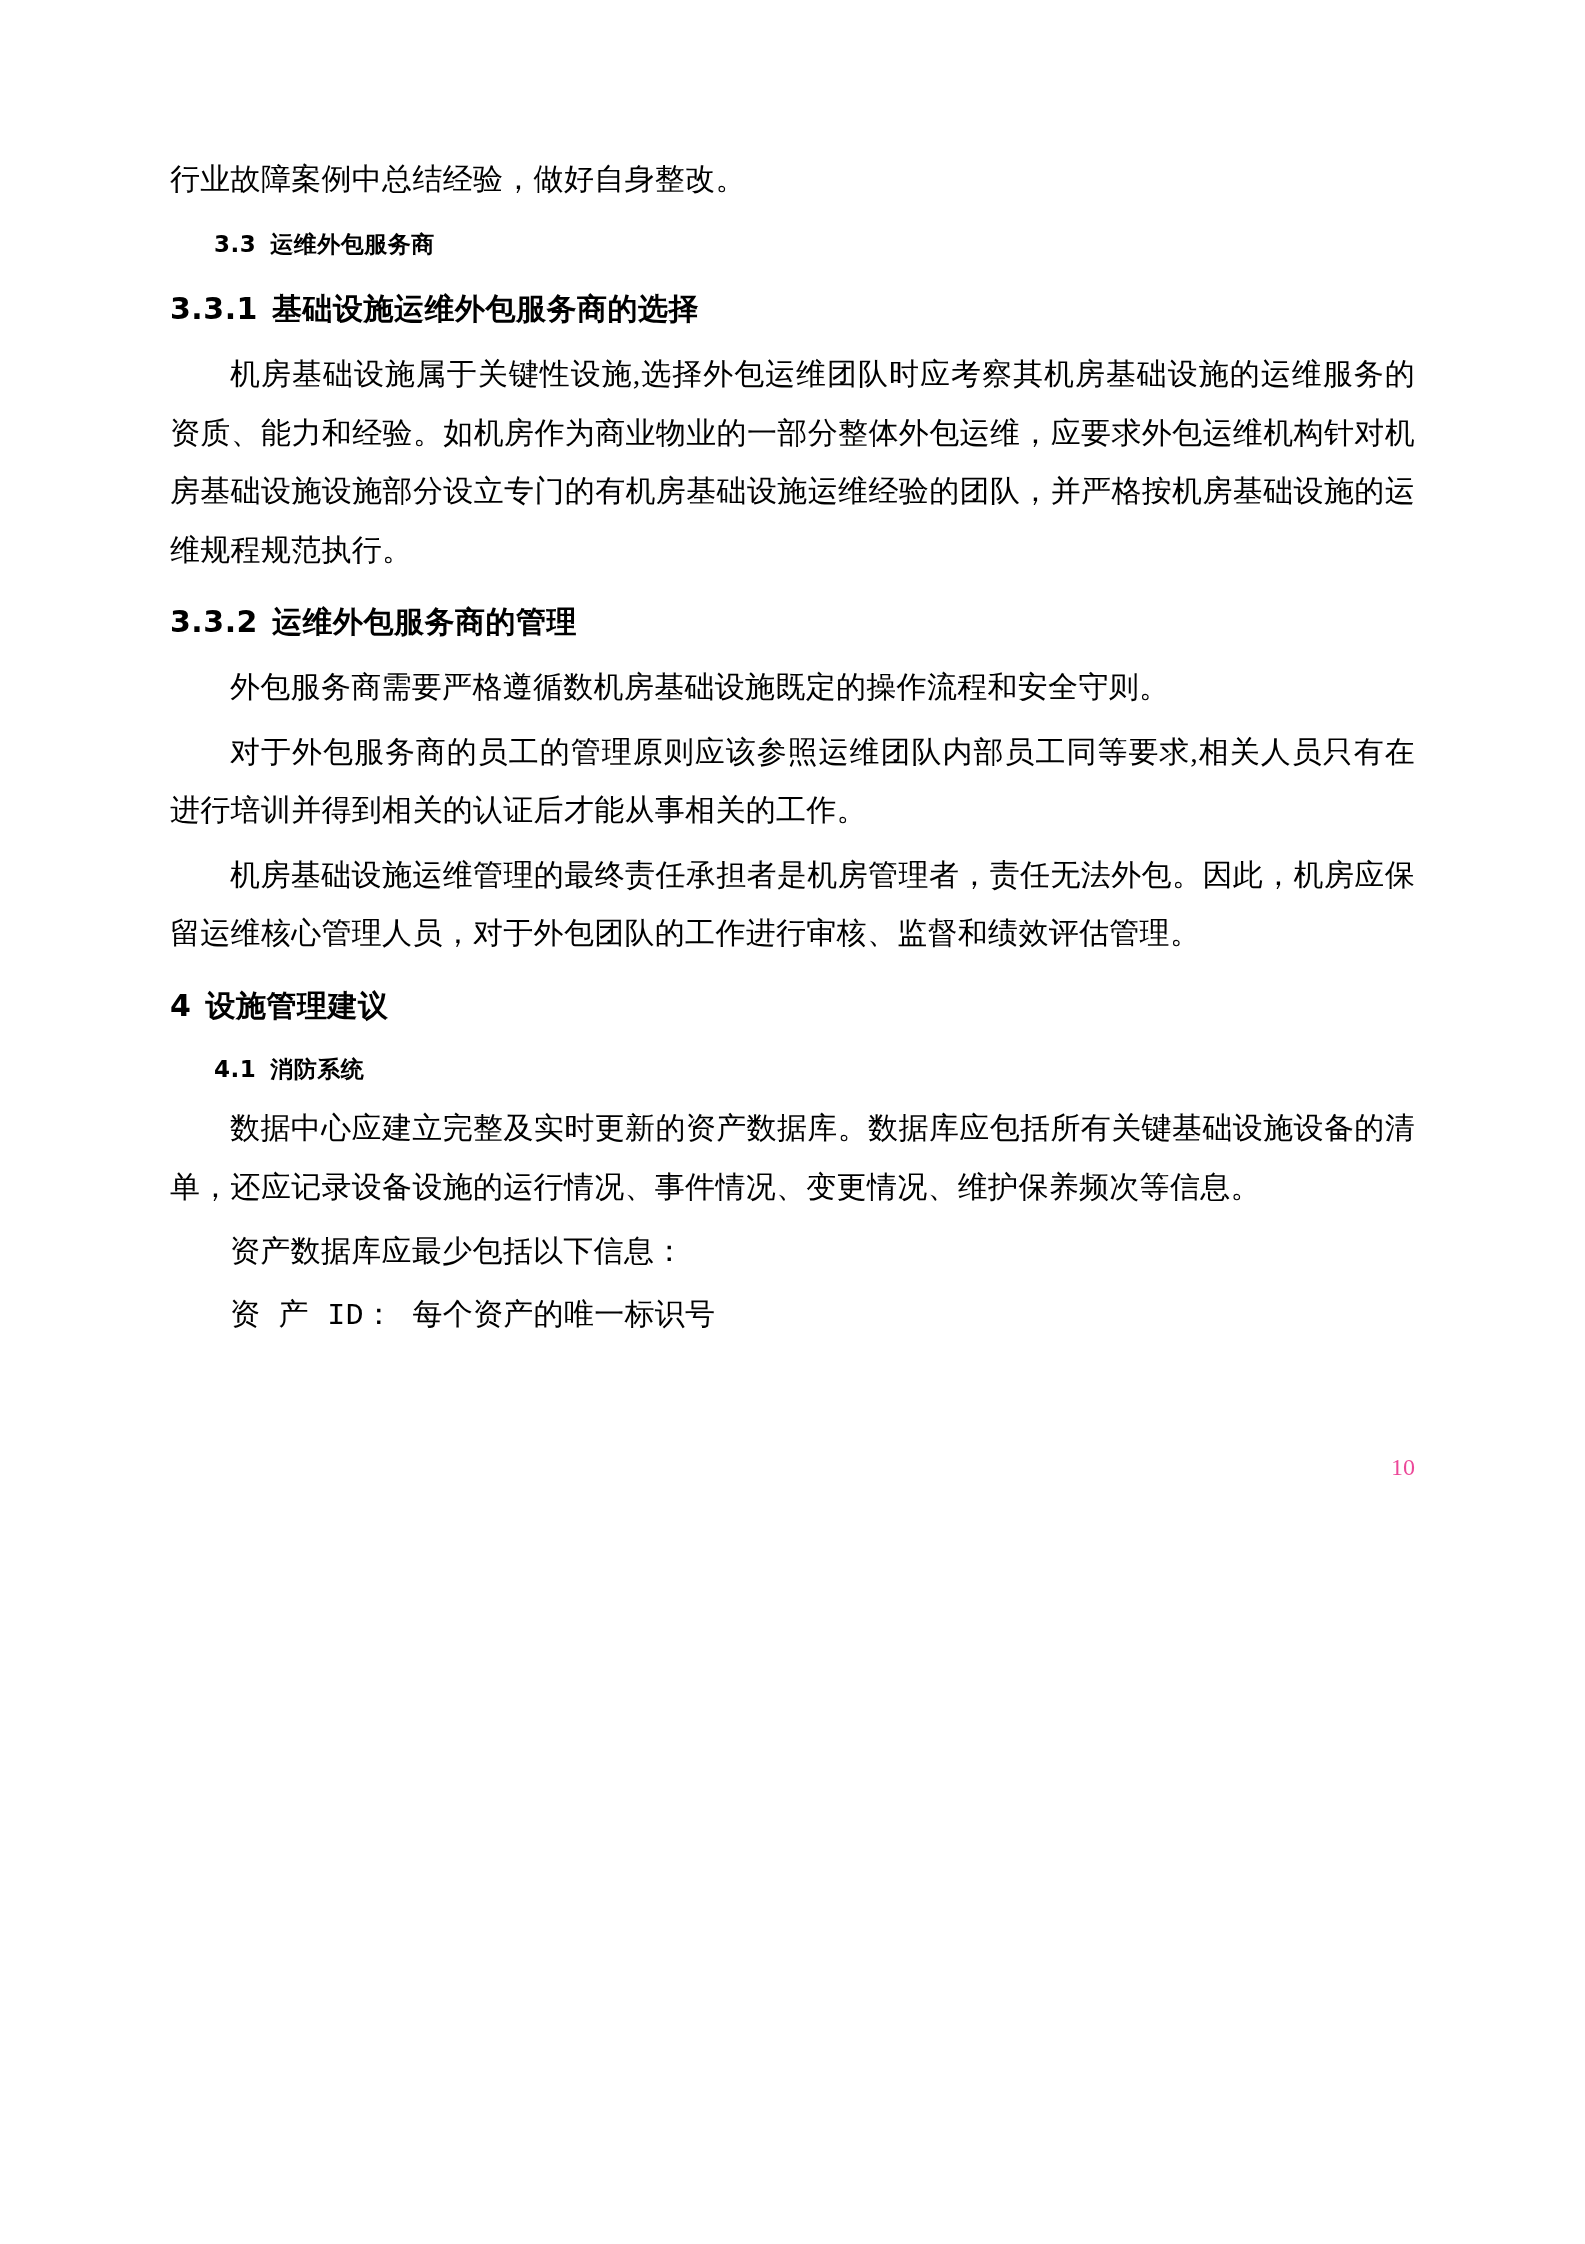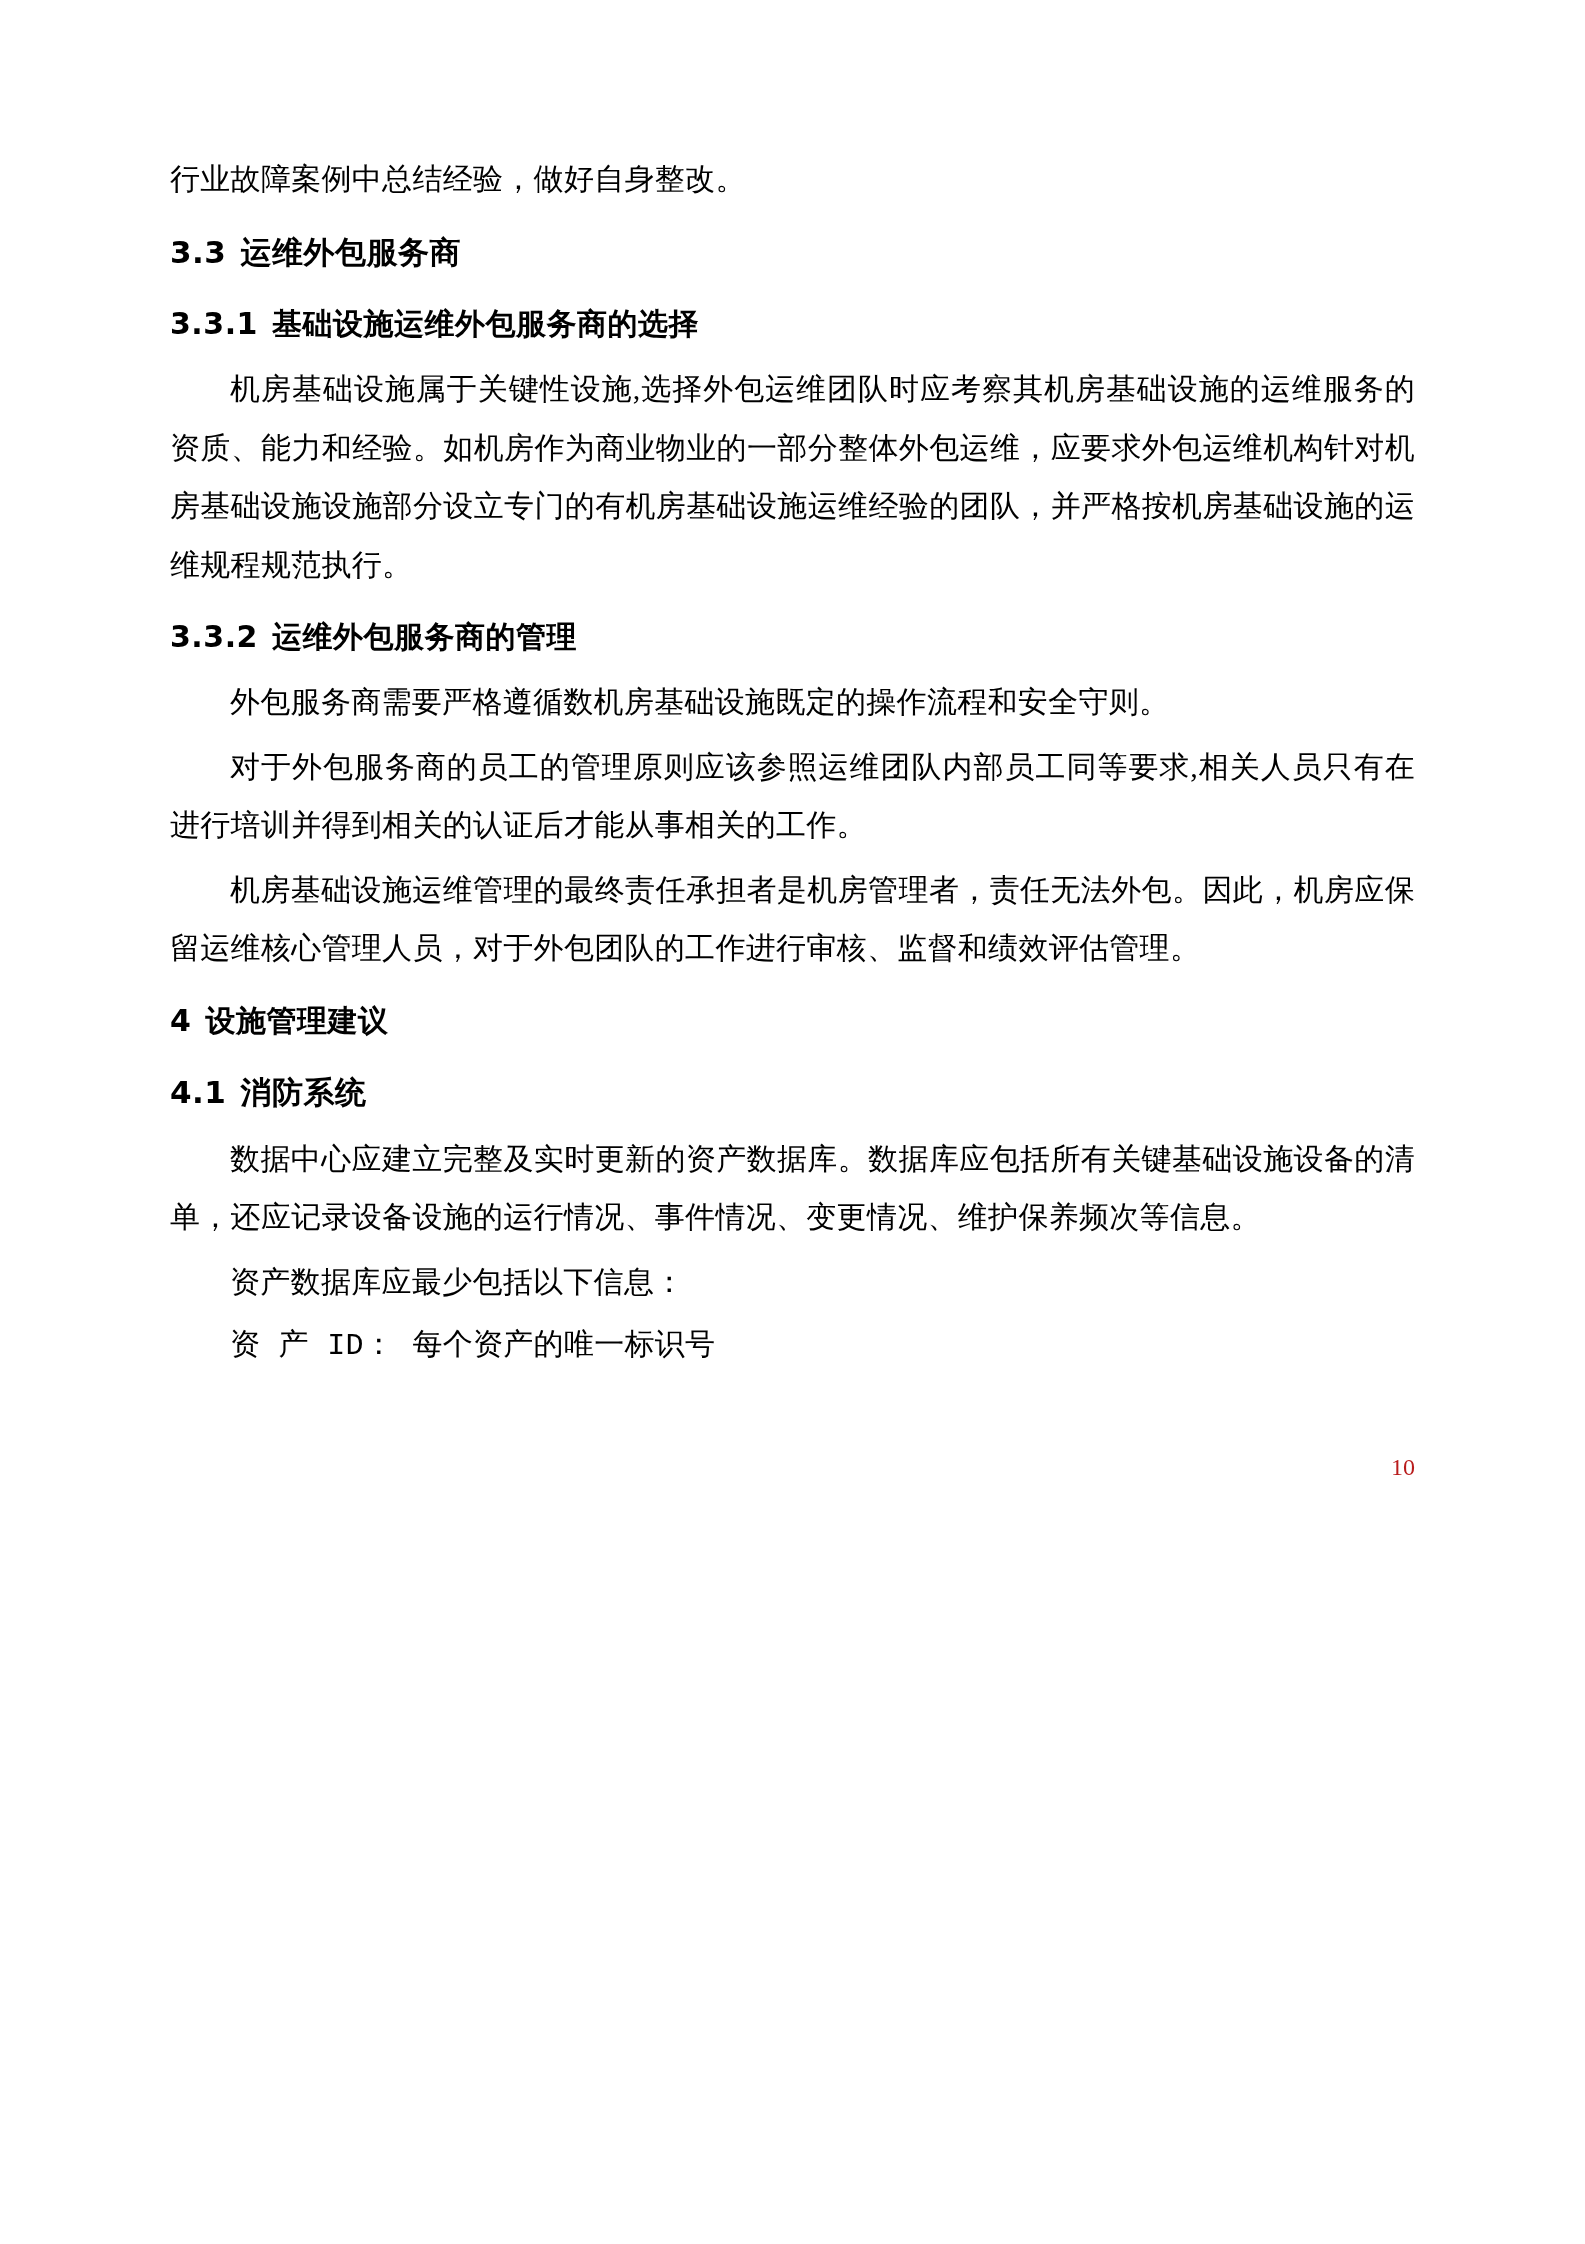"3.3 运维外包服务商" .heading.h2 { font-size: 31px -> 23px; margin-left: none -> 44px }
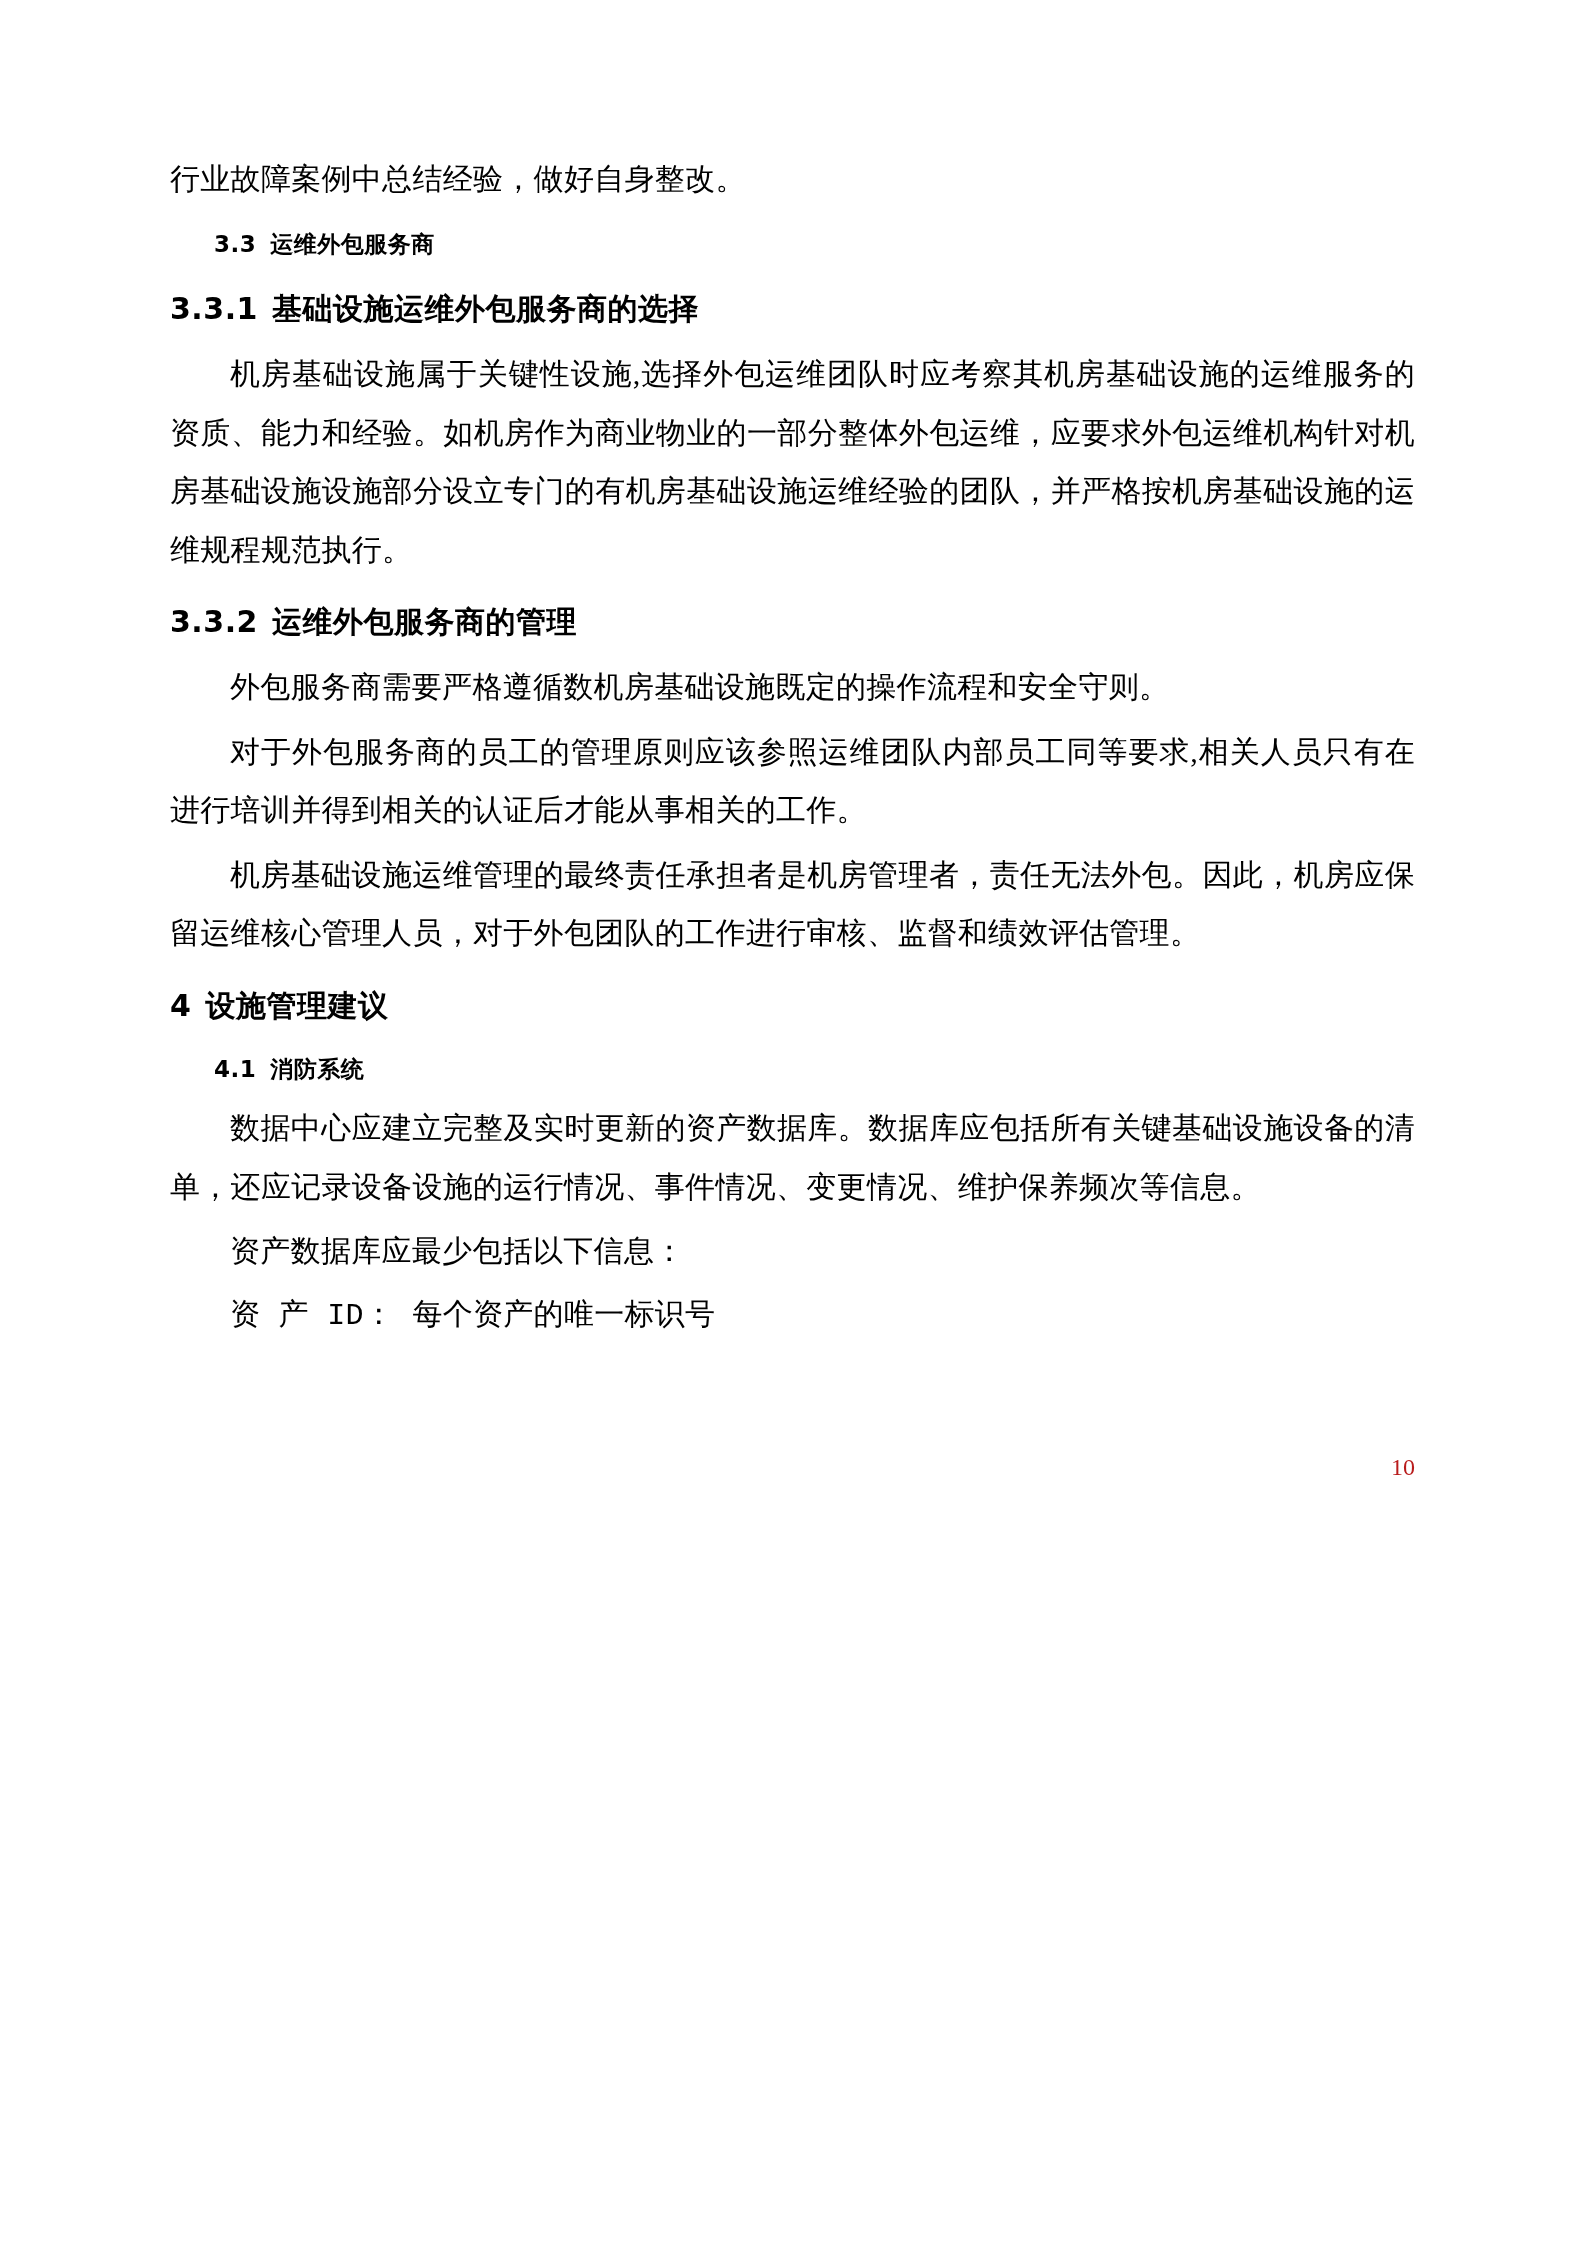"10" .page-number { color: #b91c1c -> #ec4899 }
